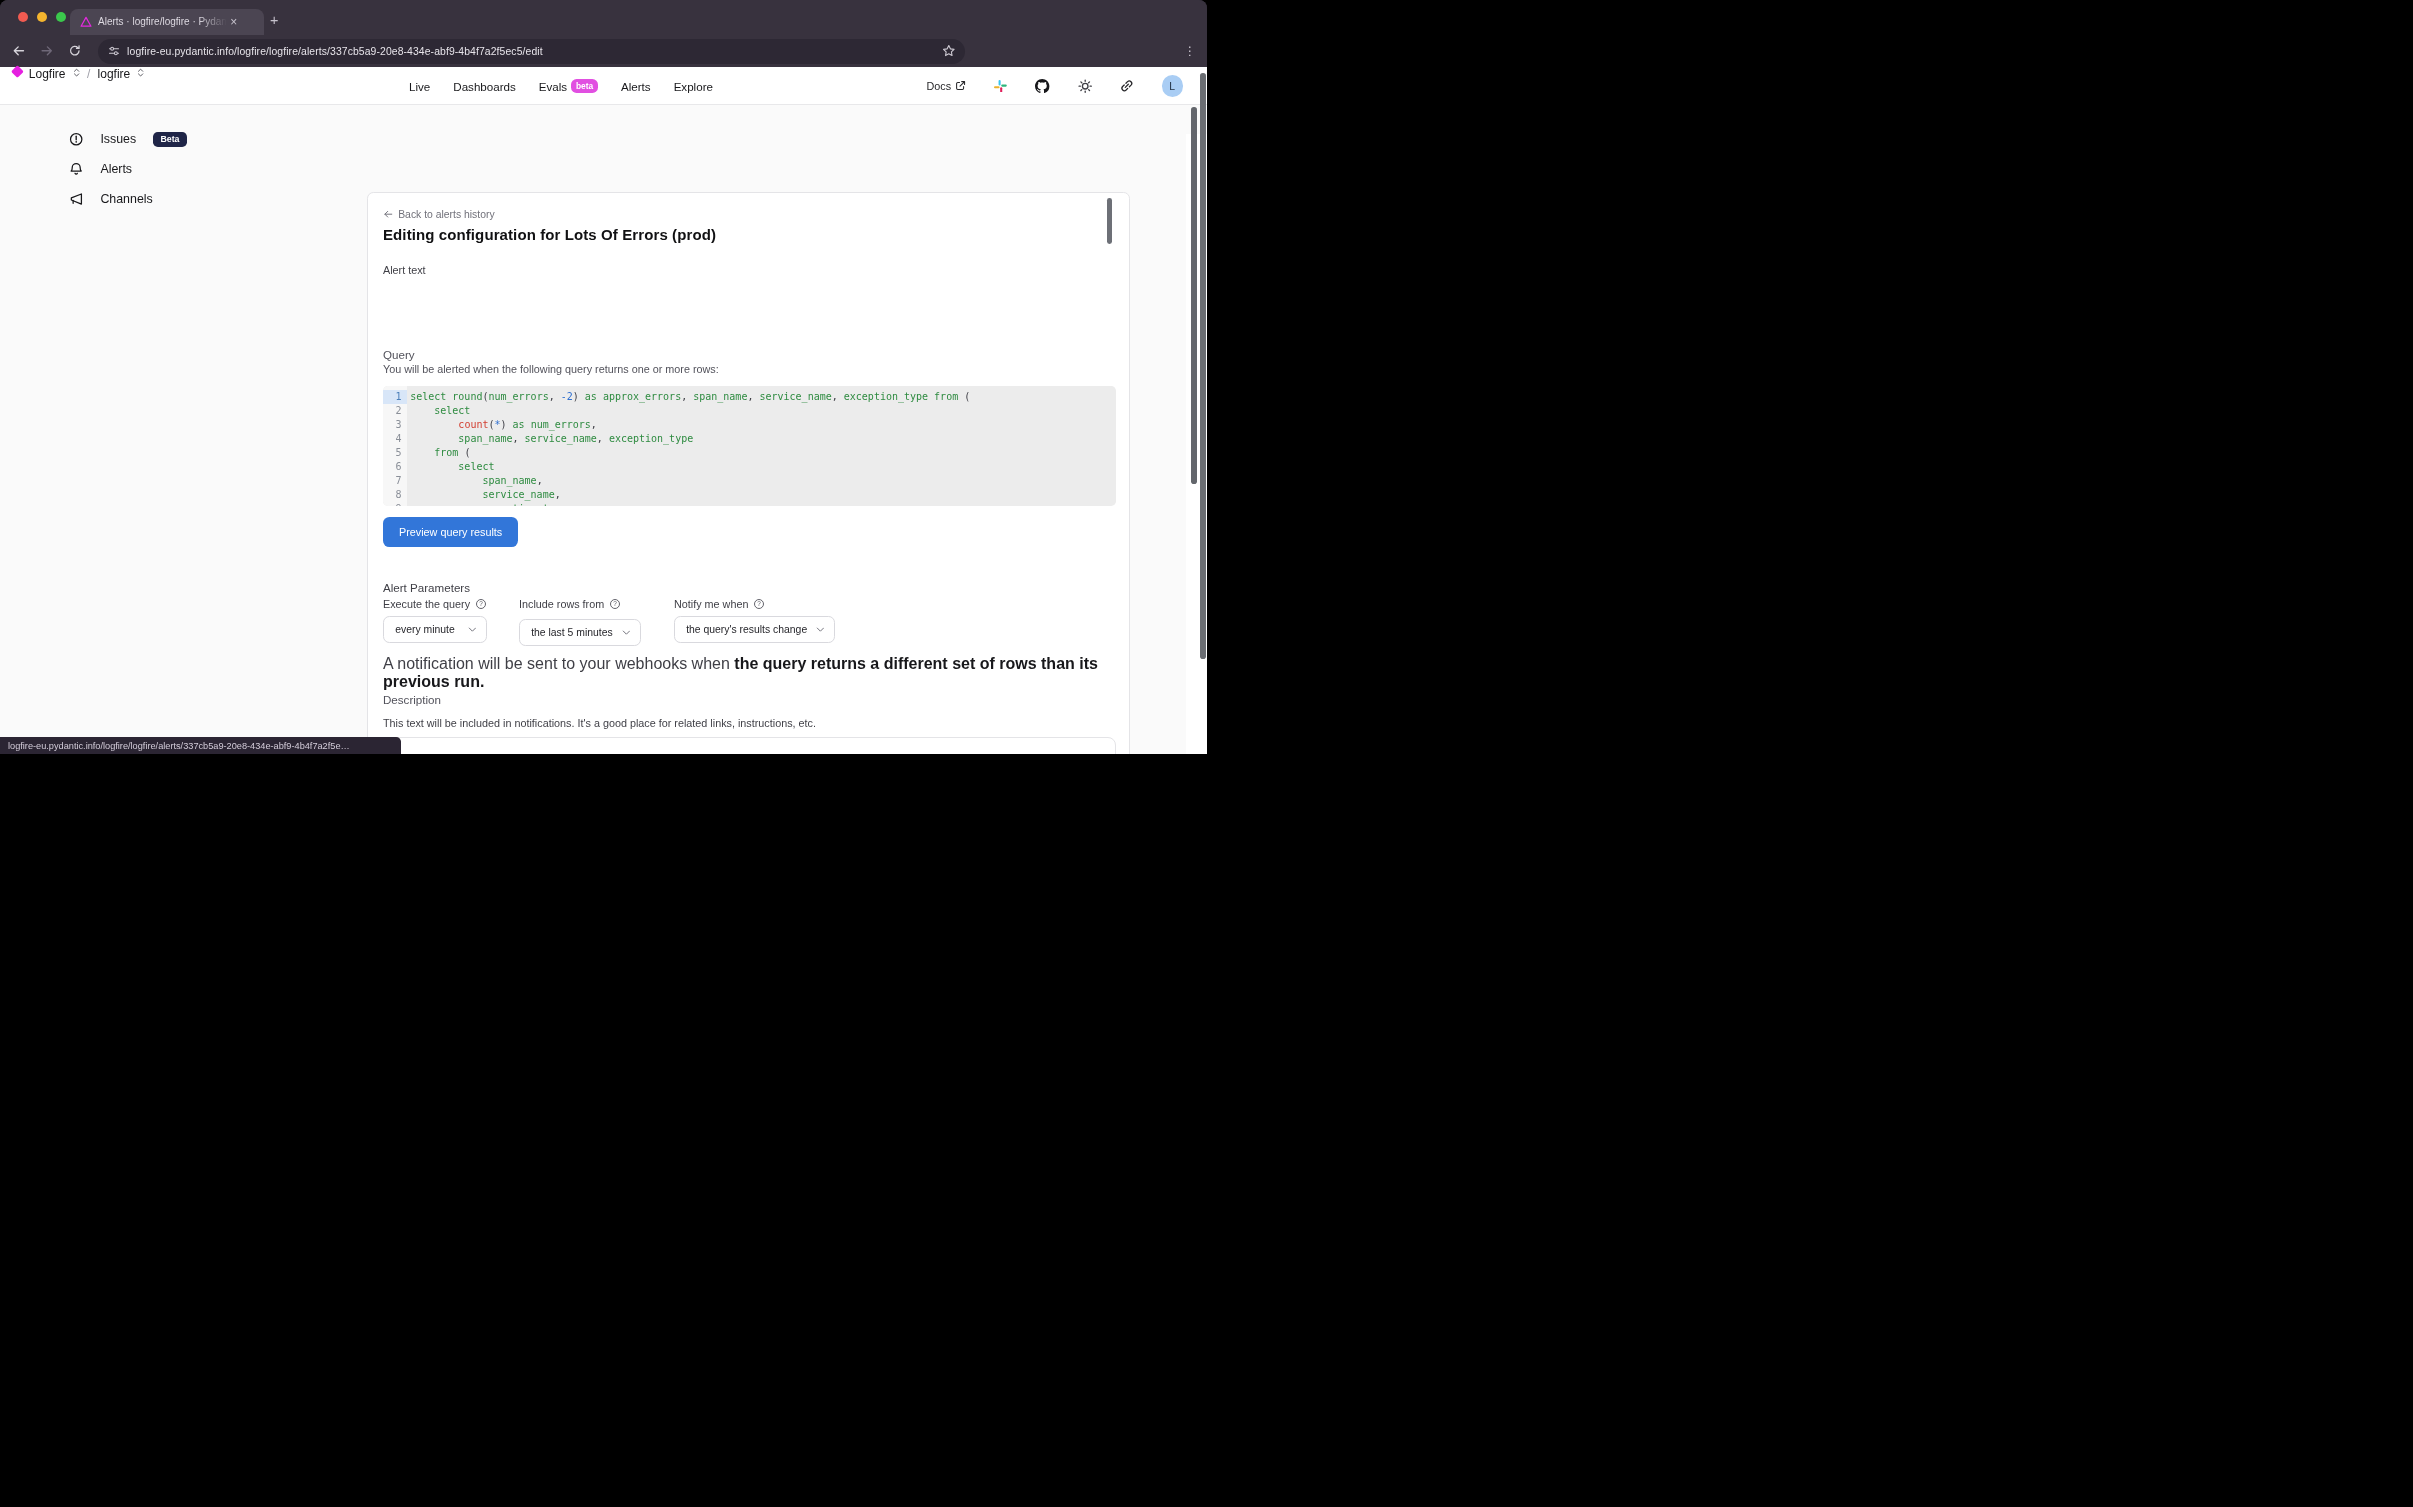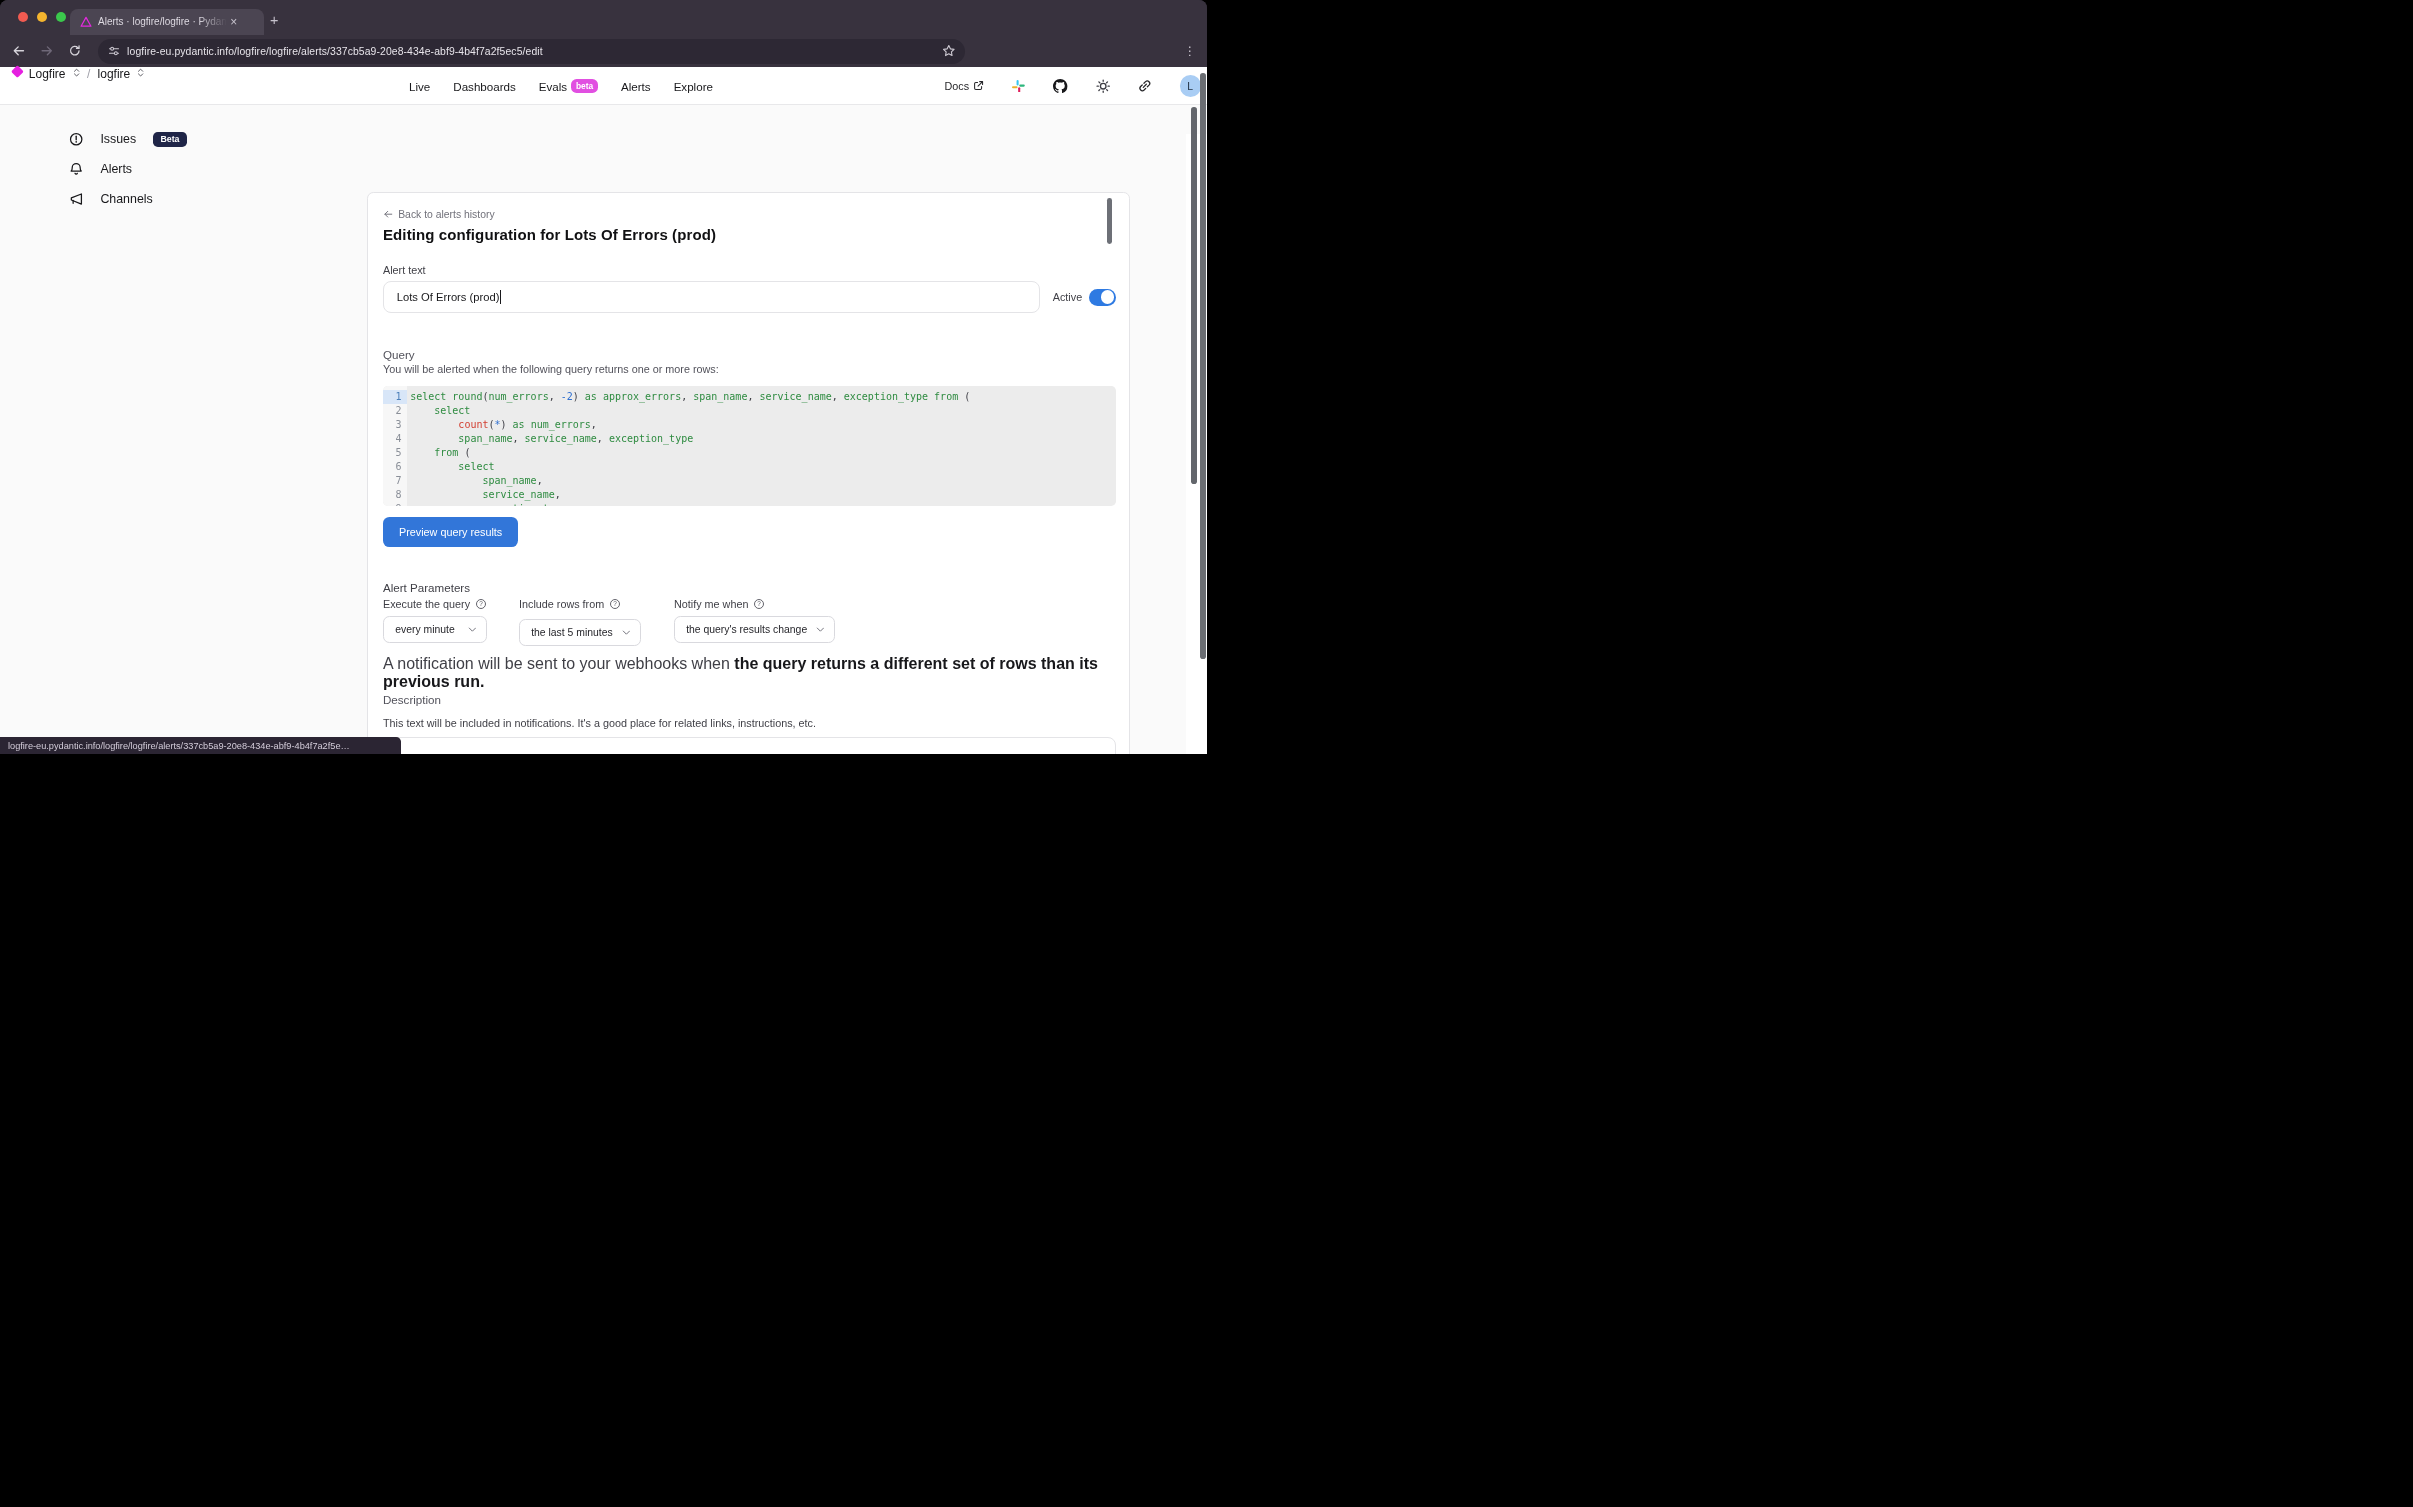"Docs" .hdr-right { right: 6px -> 24px }
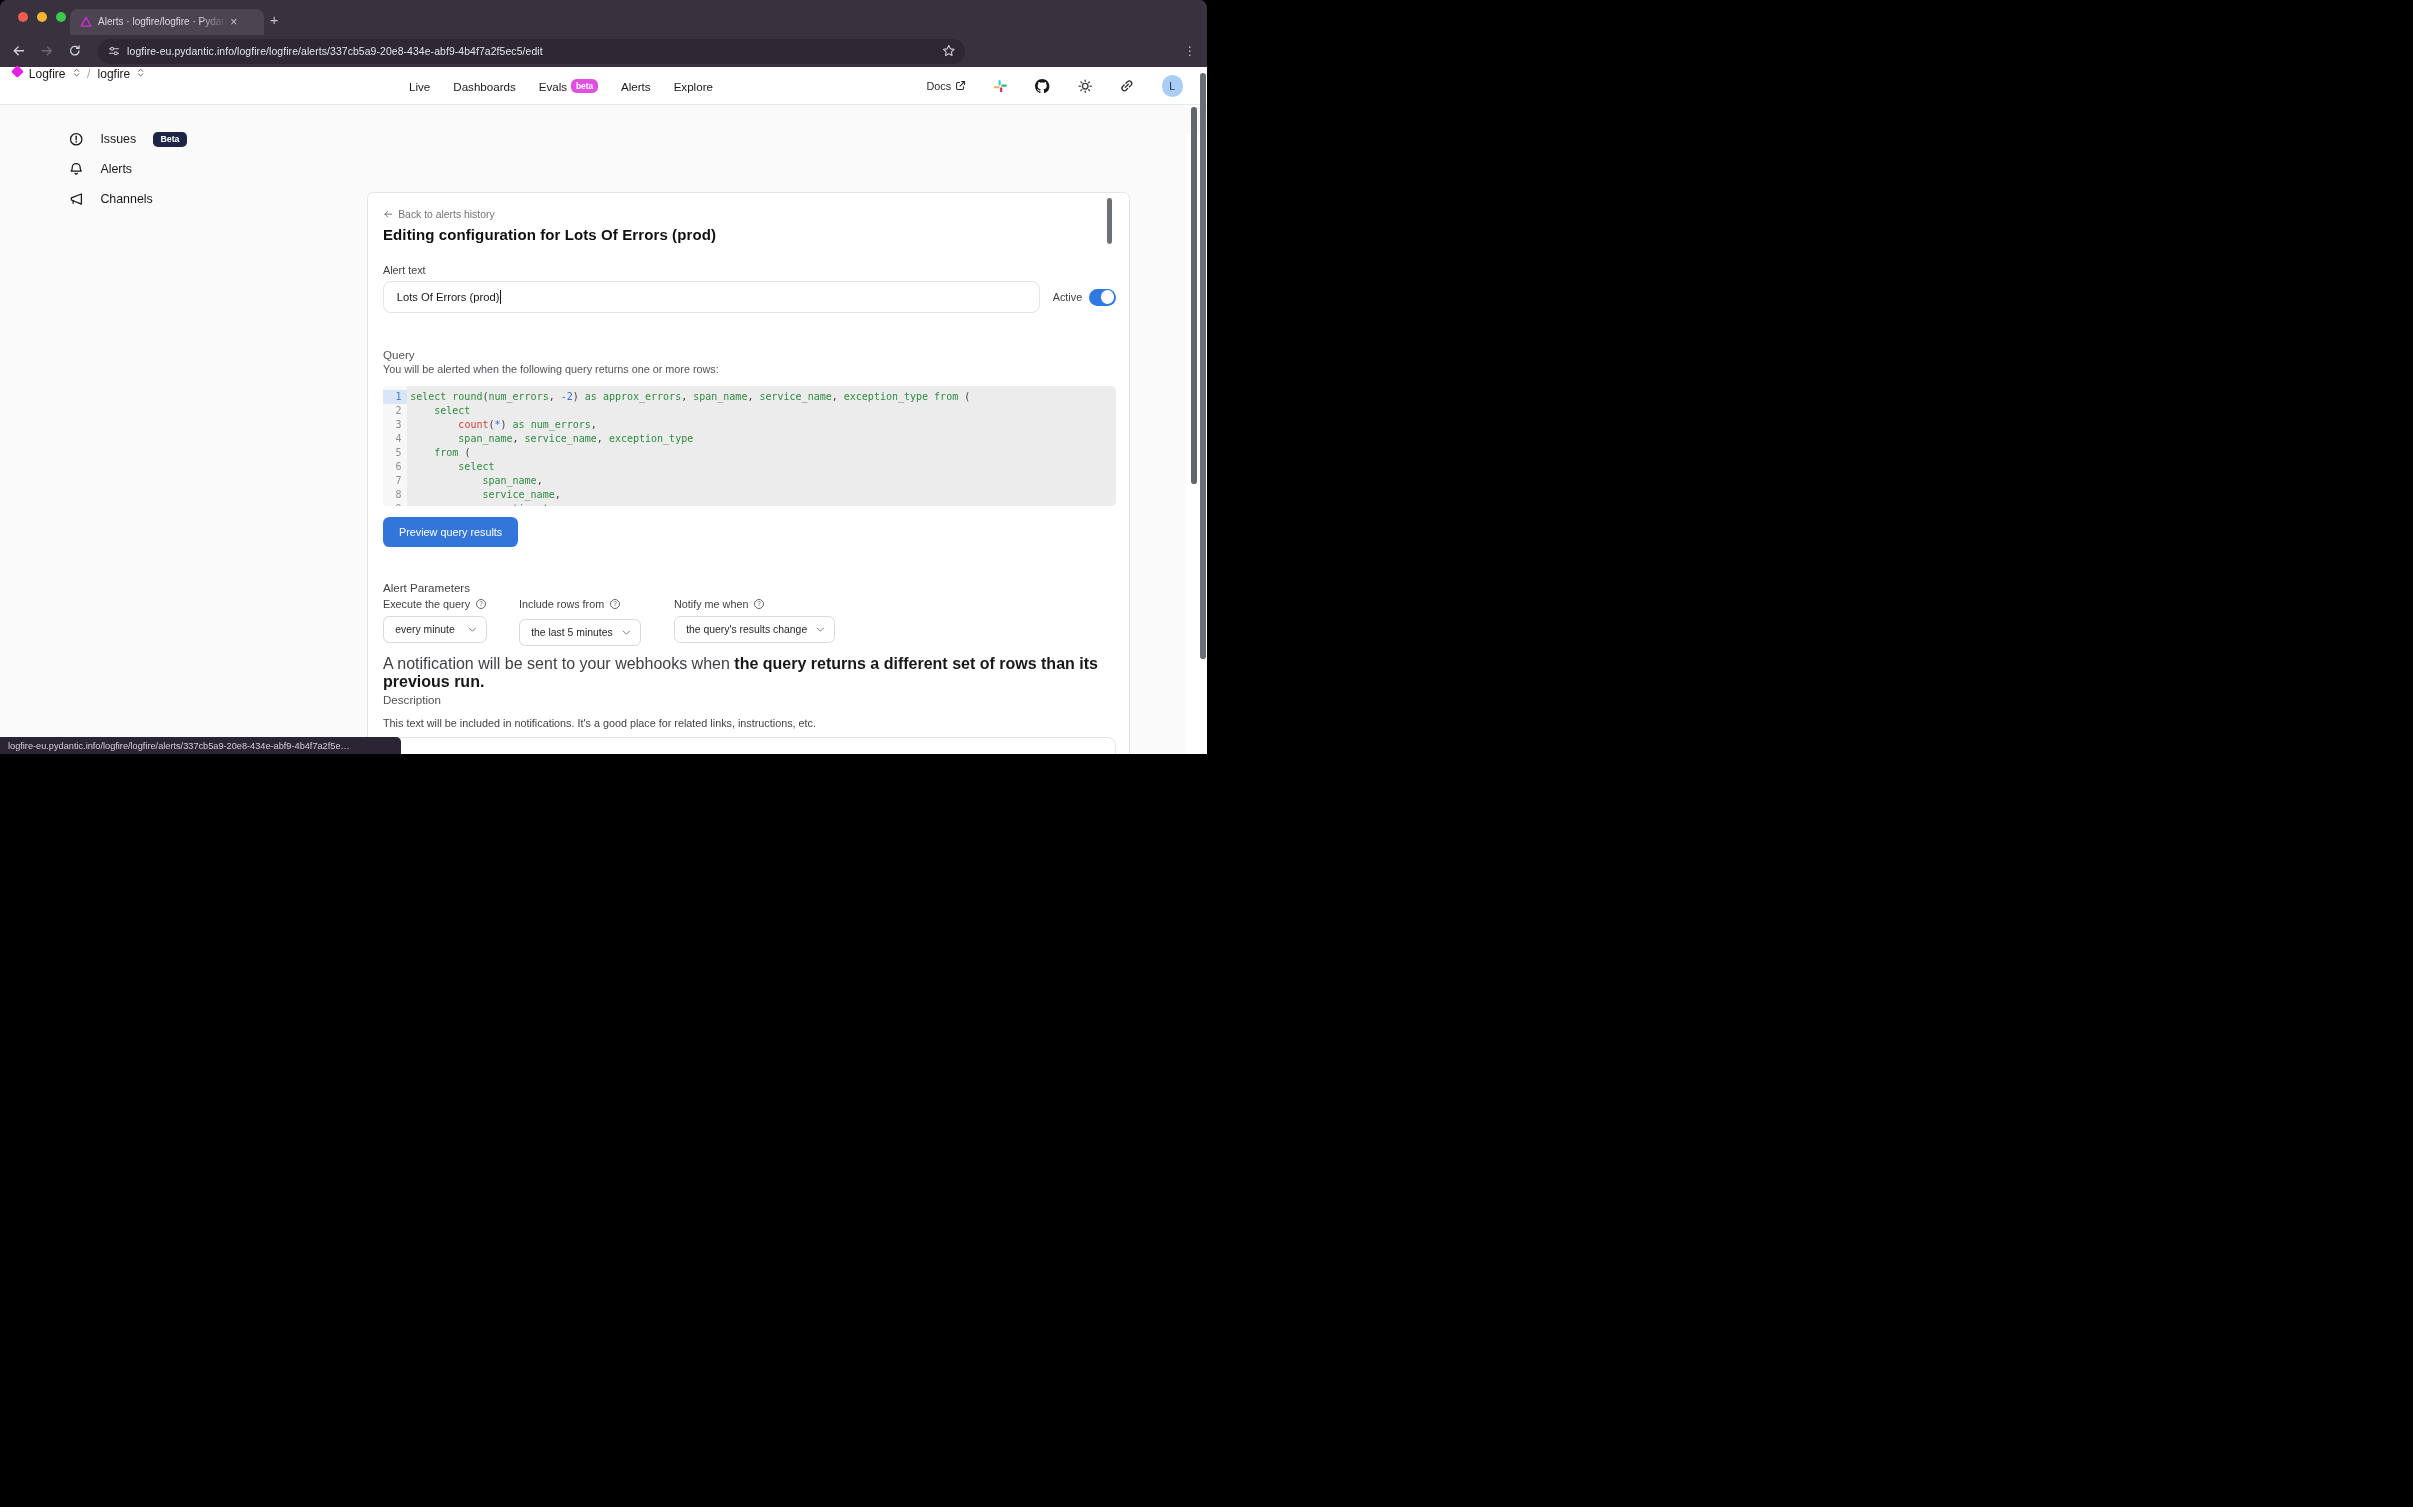"Lots Of Errors (prod)" div.name-row { html: <div> <div> <span>Lots Of Errors (prod)</span> <span></span> </div> <span>Active</span> <div> <div></div> </div> </div> -> none }
